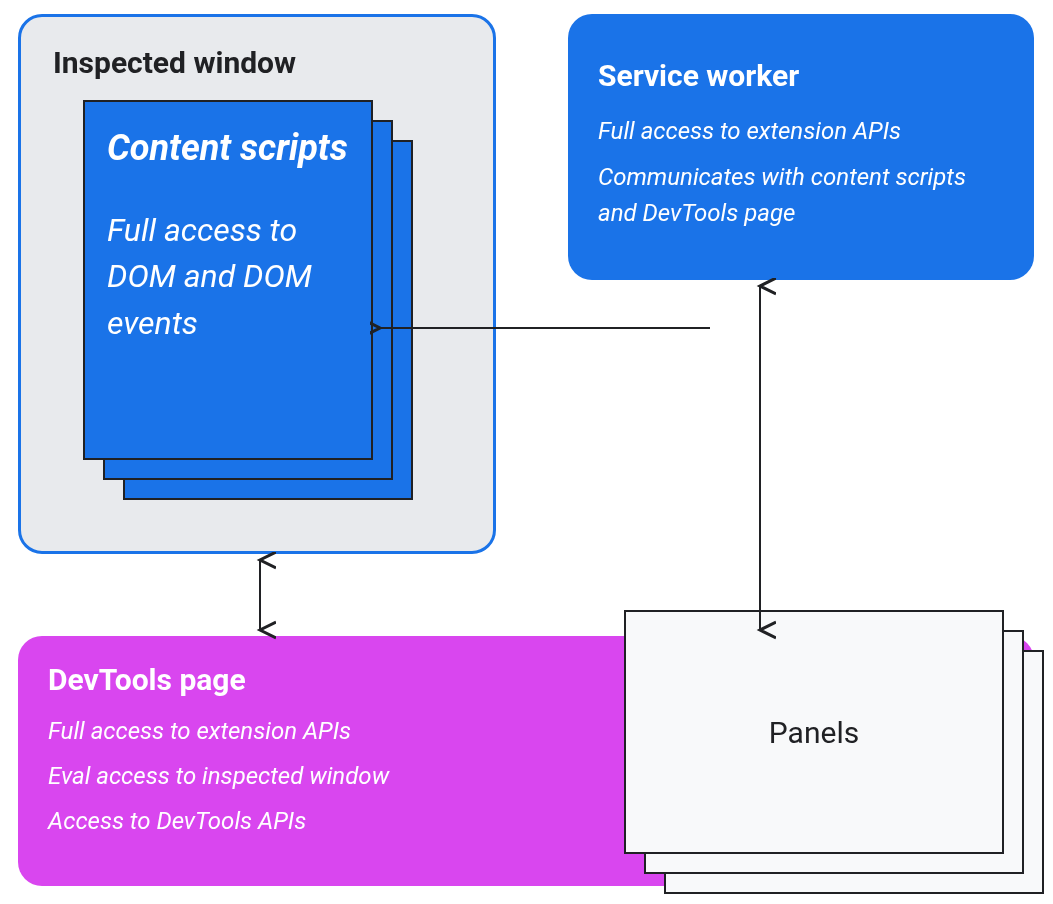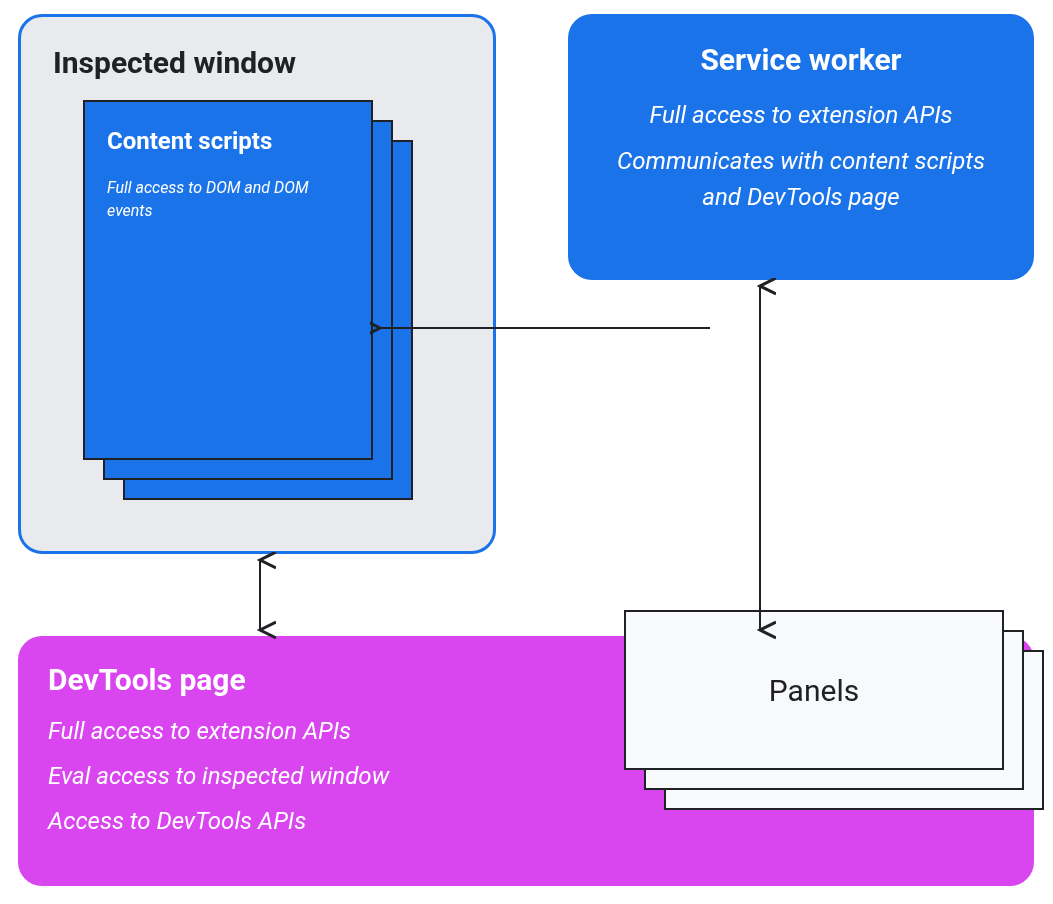"Service worker" .service-worker { padding: 28px 30px -> 44px 30px; text-align: center -> none }
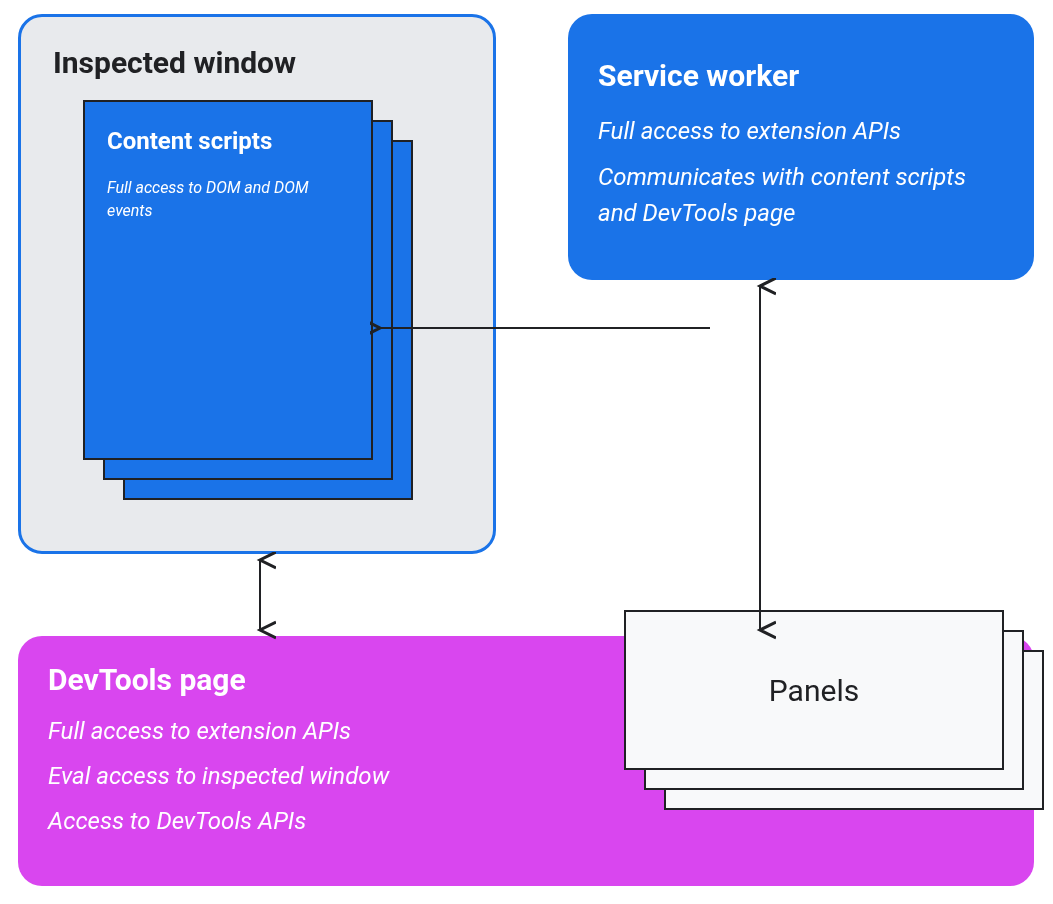"Content scripts" .cs-title { font-size: 24px -> 36px; font-style: none -> italic; margin-bottom: 20px -> 36px }
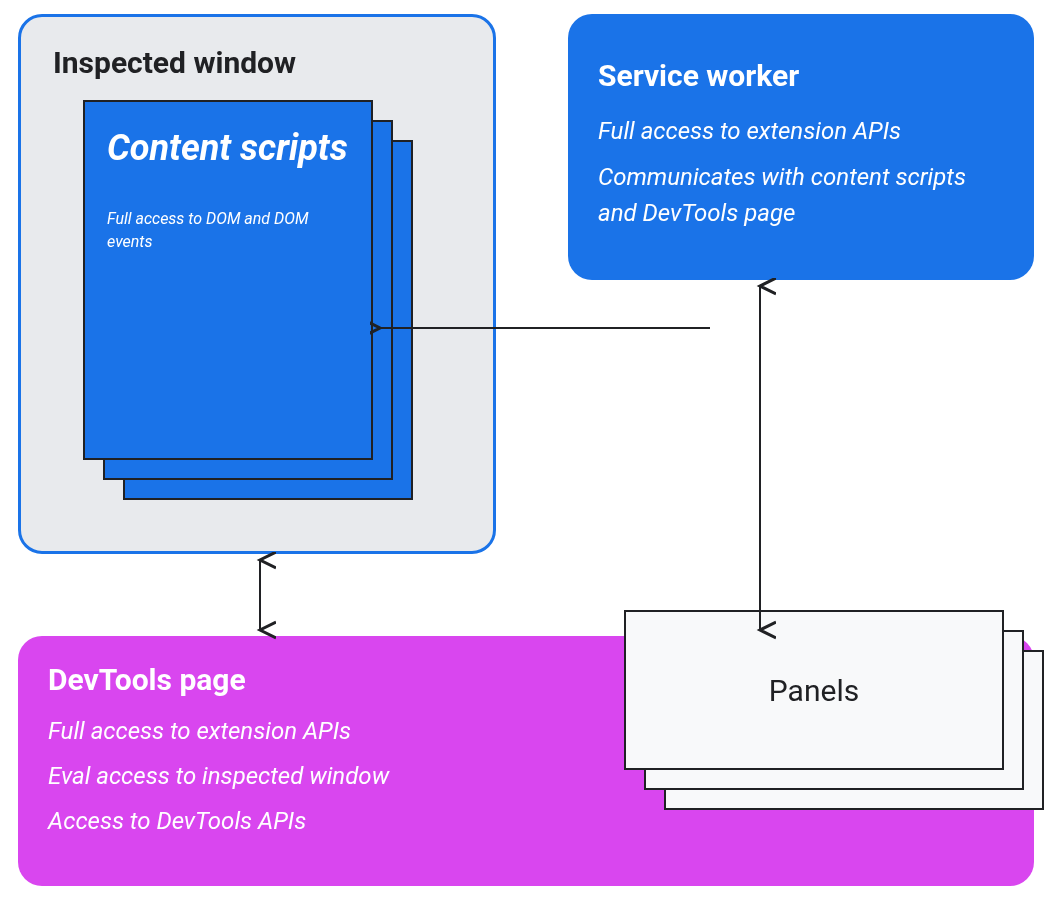"Full access to DOM and" .cs-desc { font-size: 16px -> 32px }
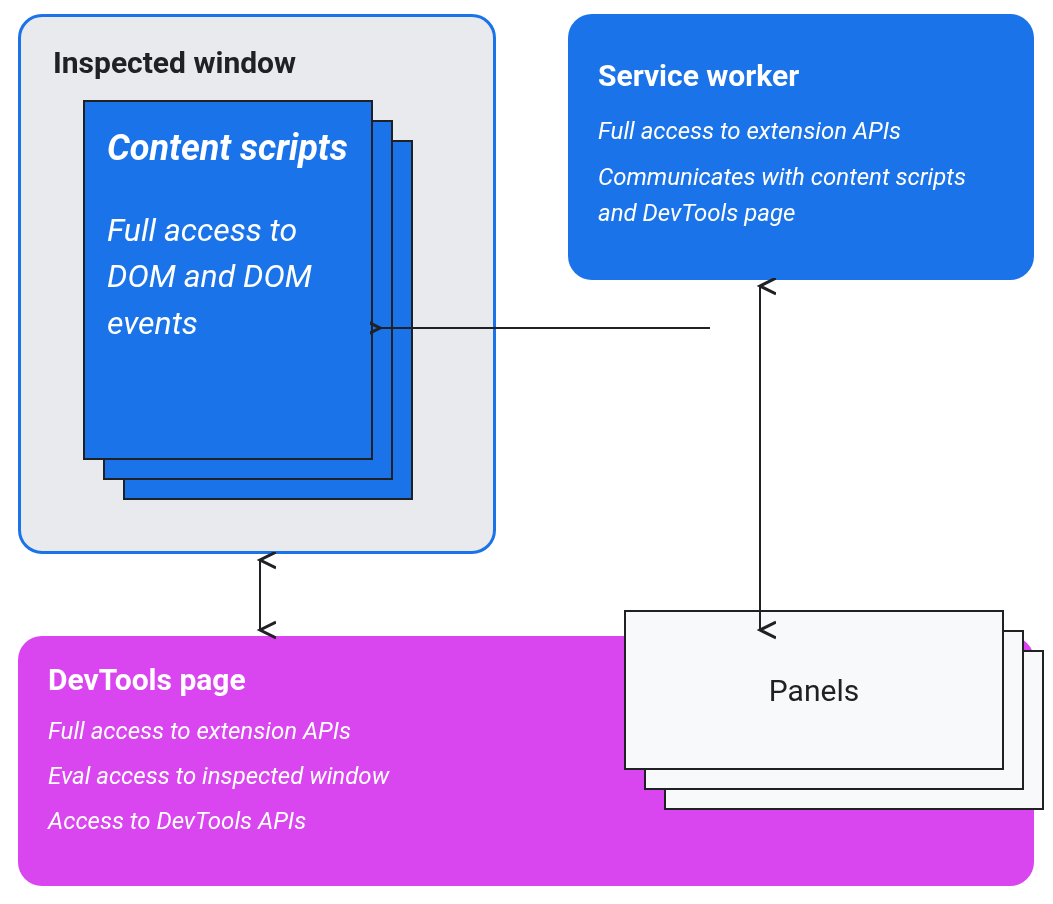"Panels" .panel-card { height: 160px -> 244px }
